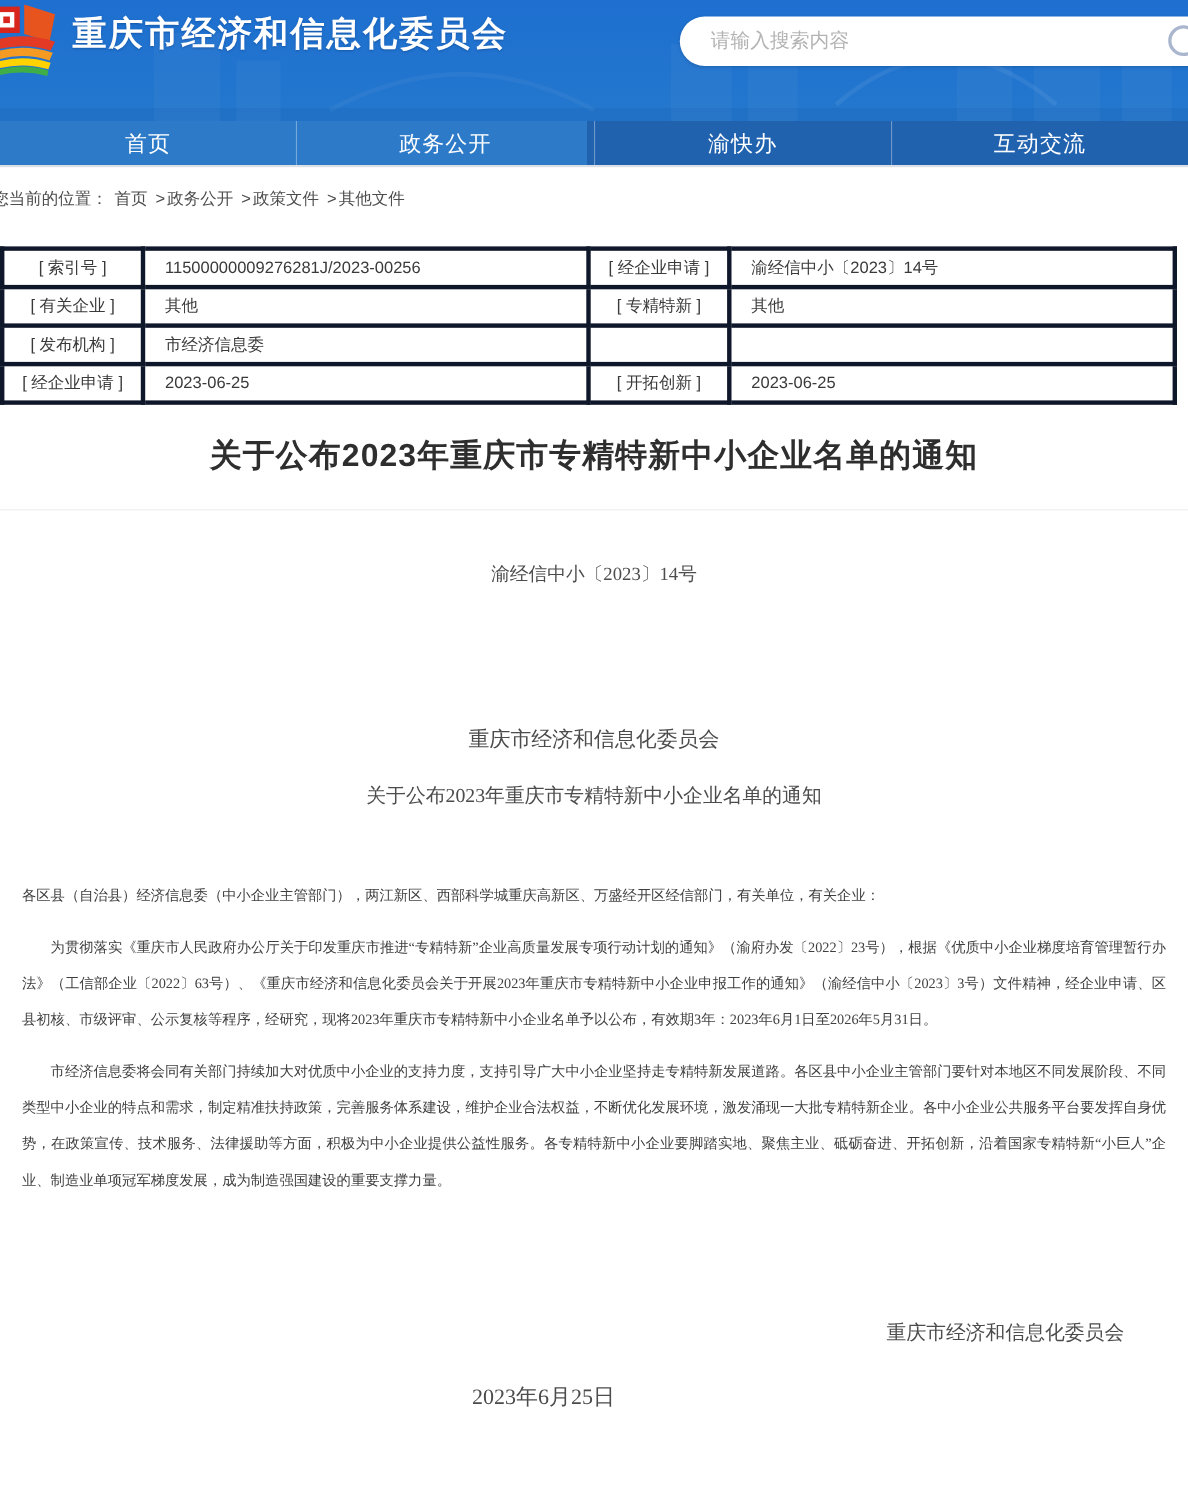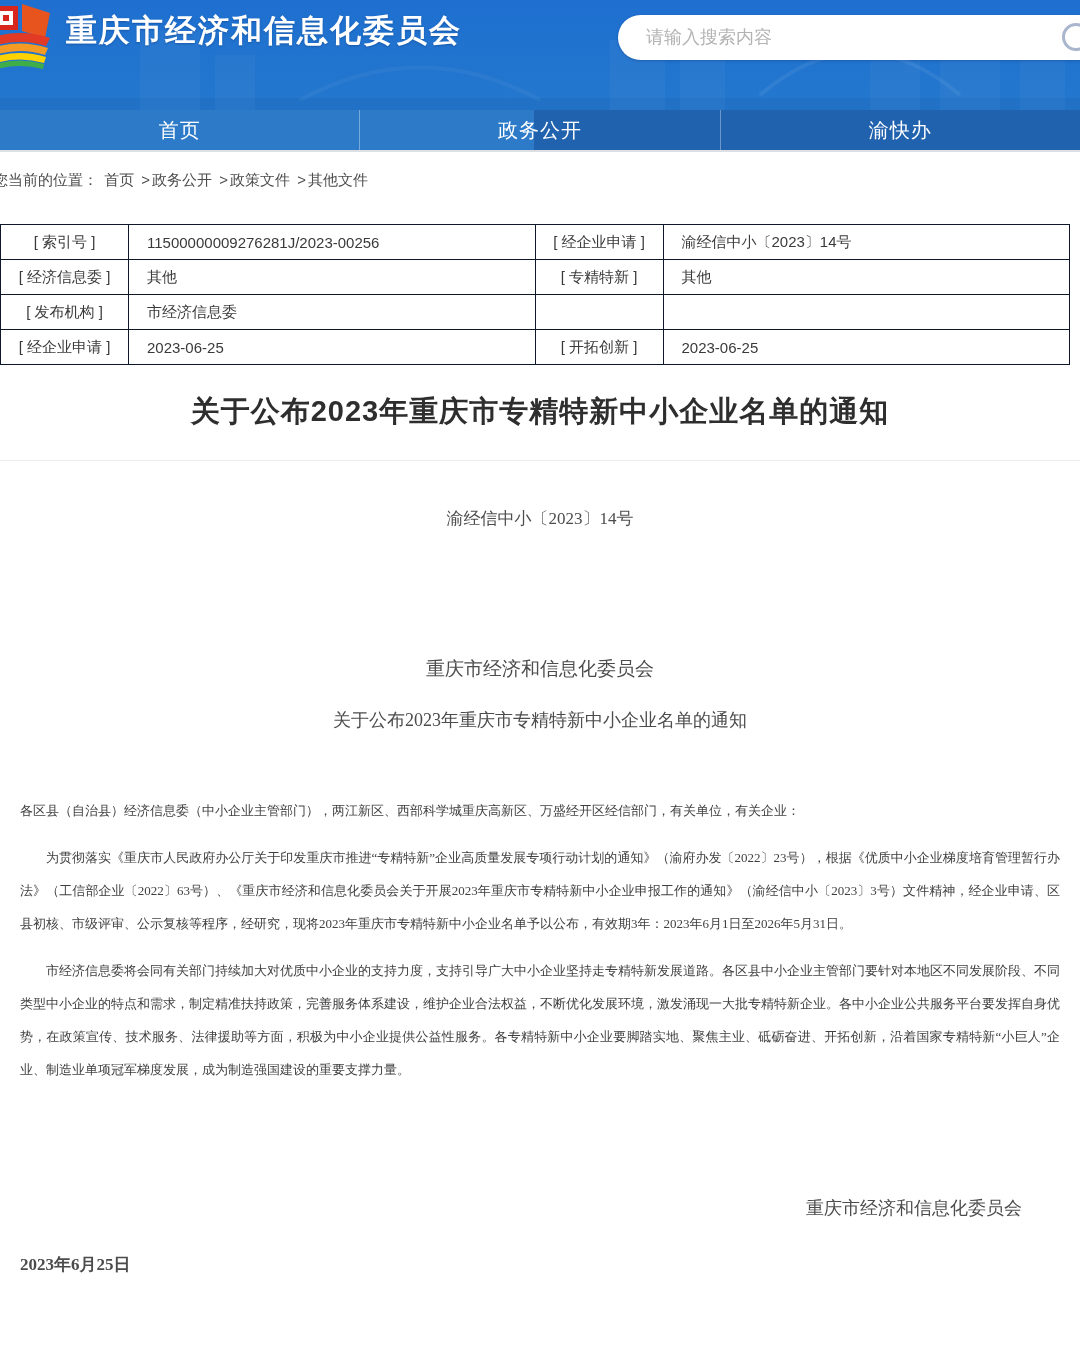"互动交流" div.nav-item { html: none -> <div>互动交流</div> }
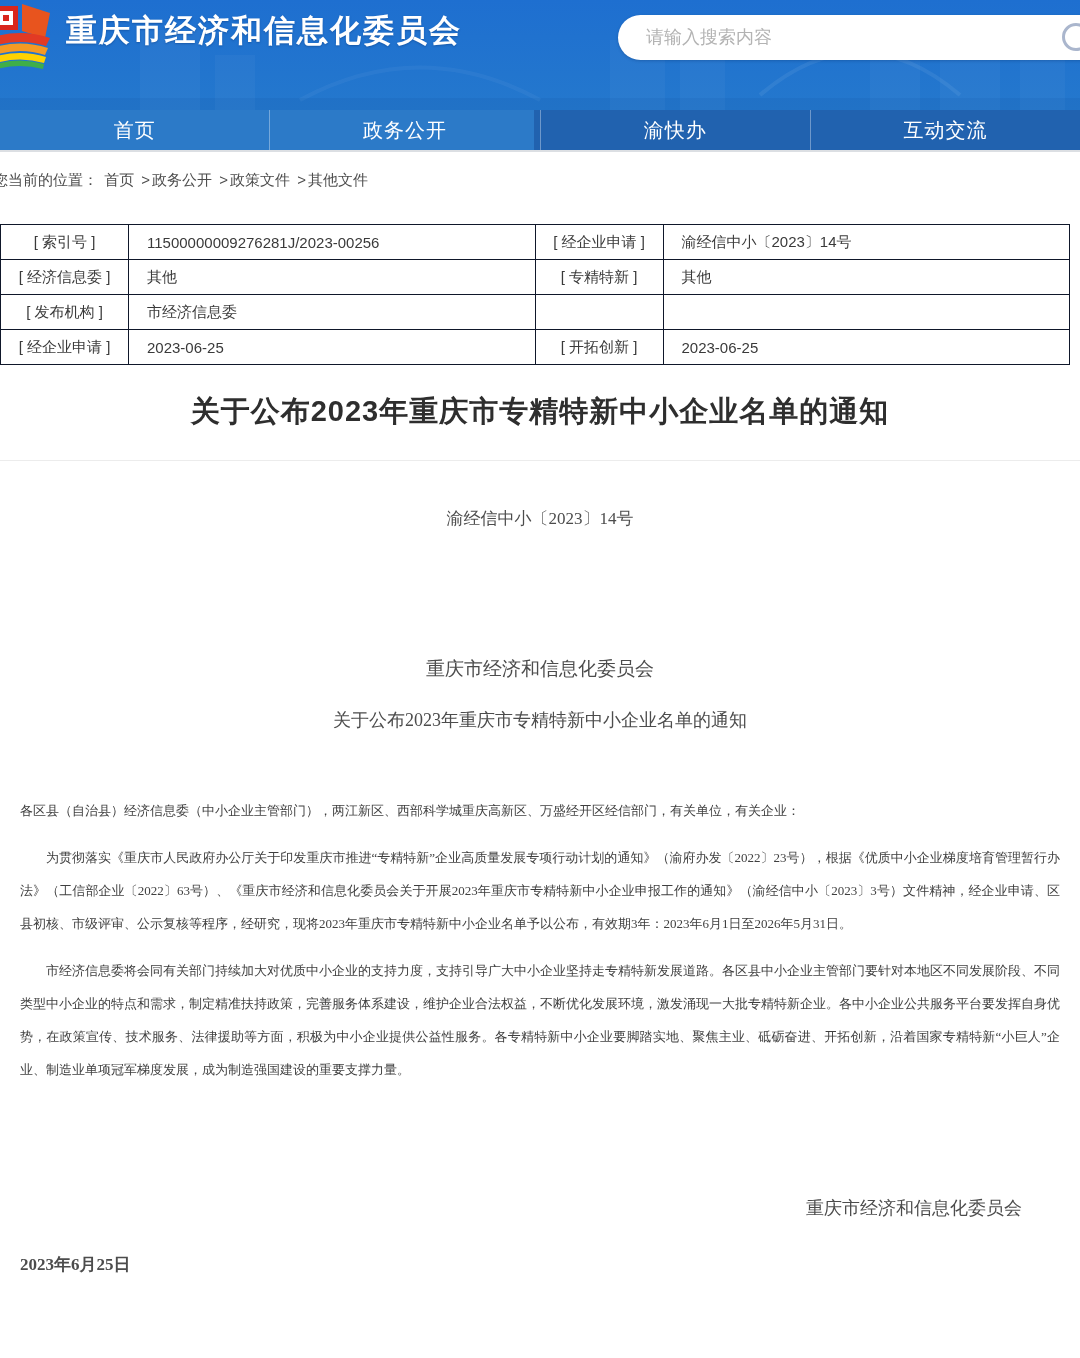"[ 索引号 ]" table.meta td { border: 1px solid #0f172a -> 4px solid #0f172a }
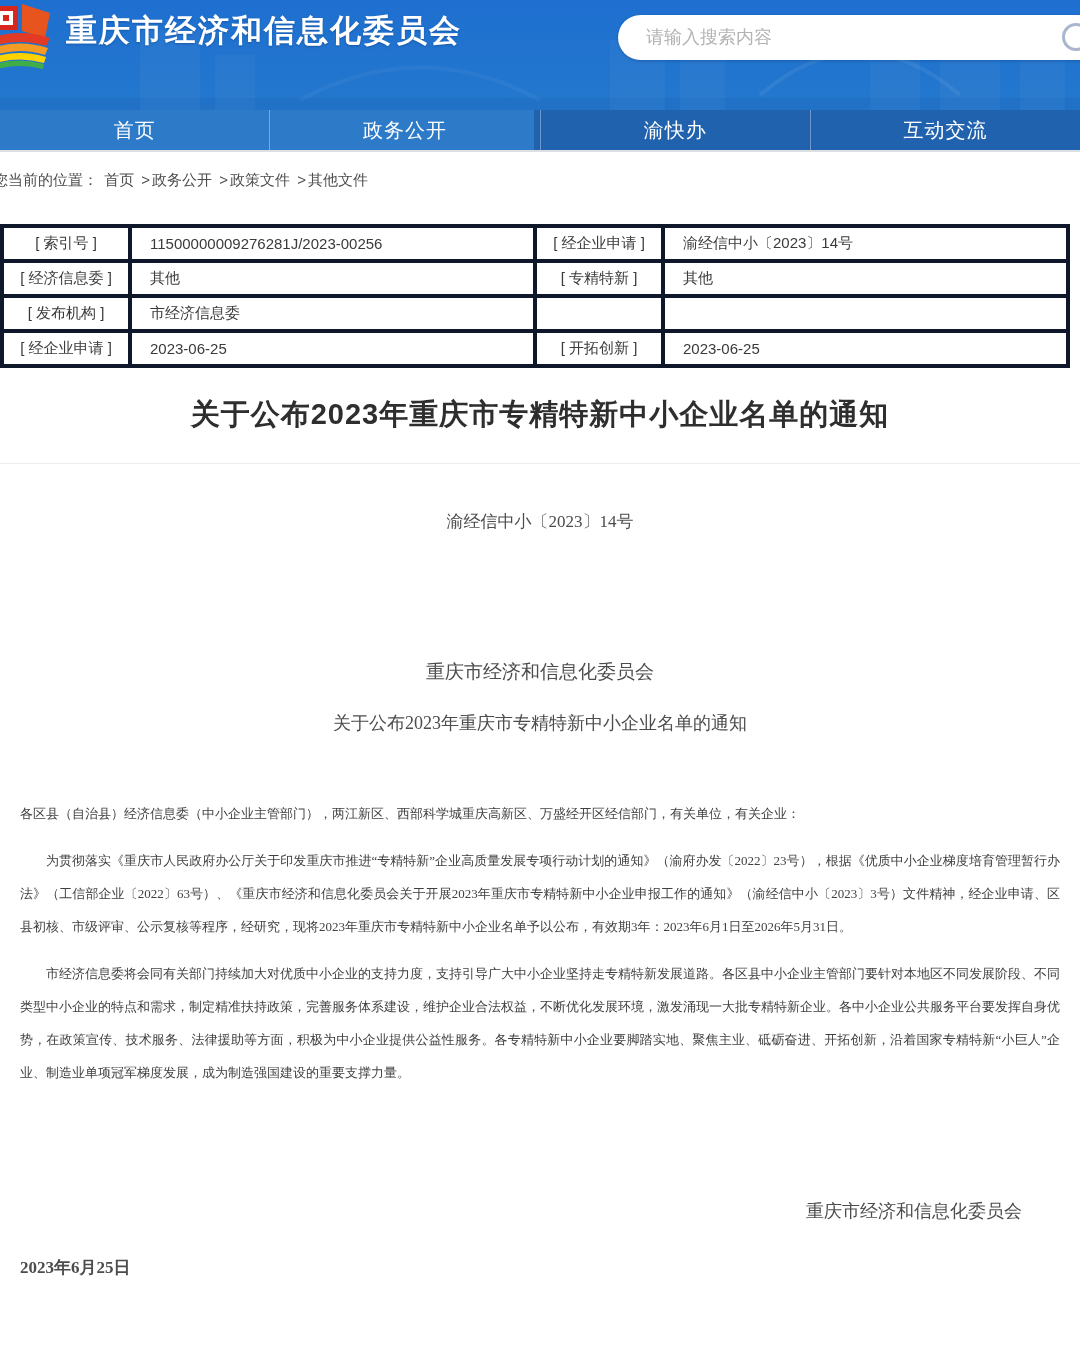"[ 经济信息委 ]" td.lbl { text: 经济信息委 -> 有关企业 }
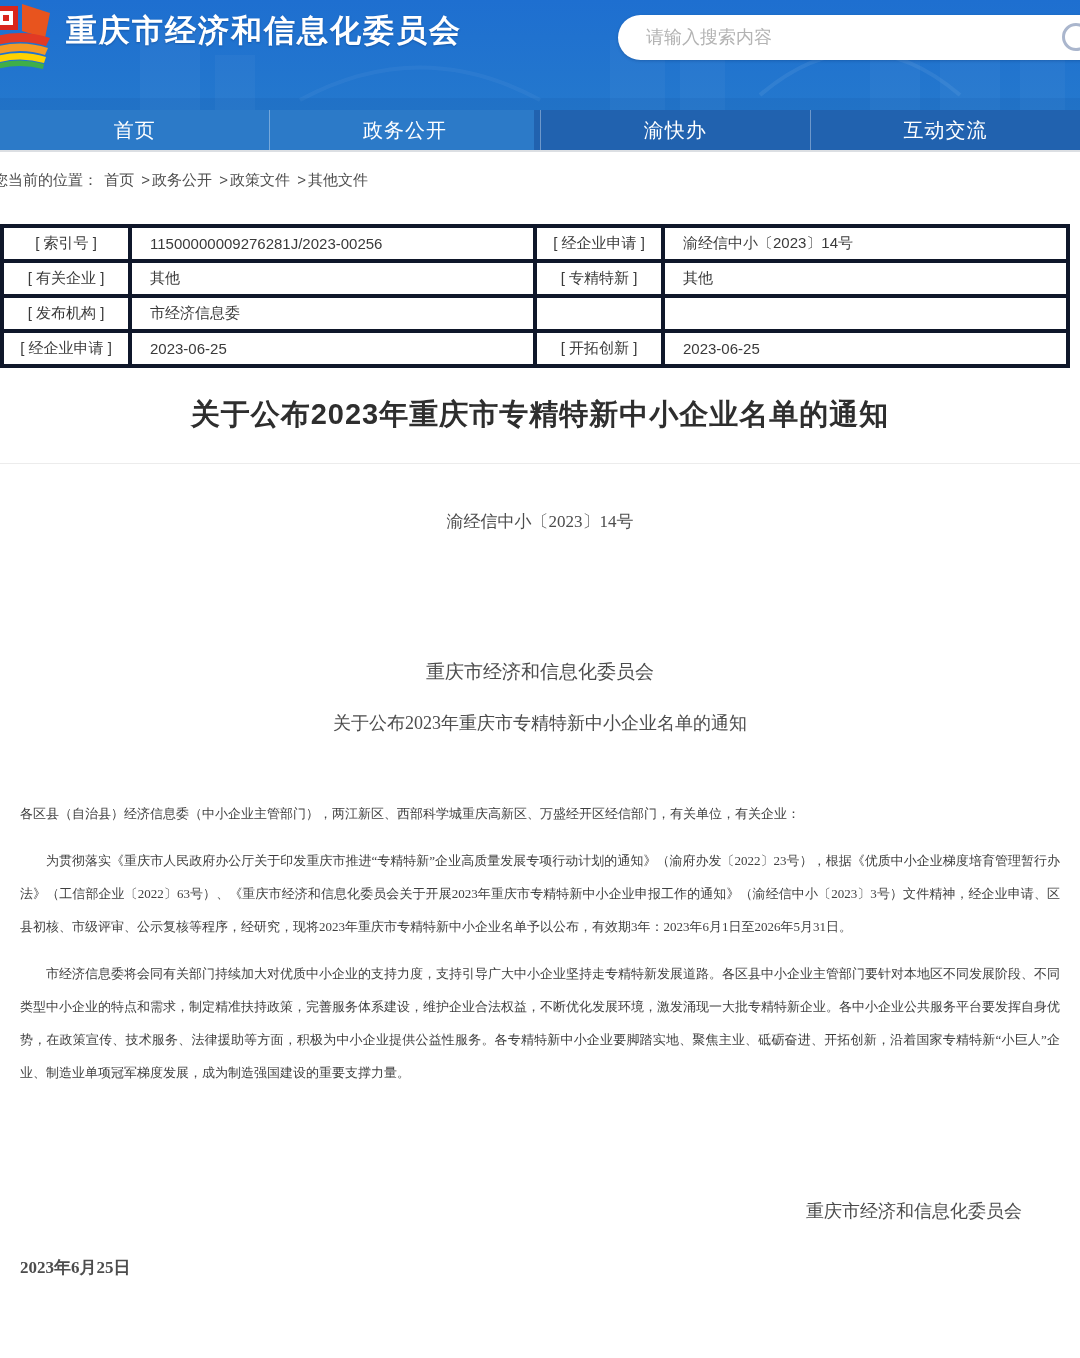"2023年6月25日" .sigdate { font-size: 17px -> 20px; font-weight: bold -> none; text-align: left -> center }
